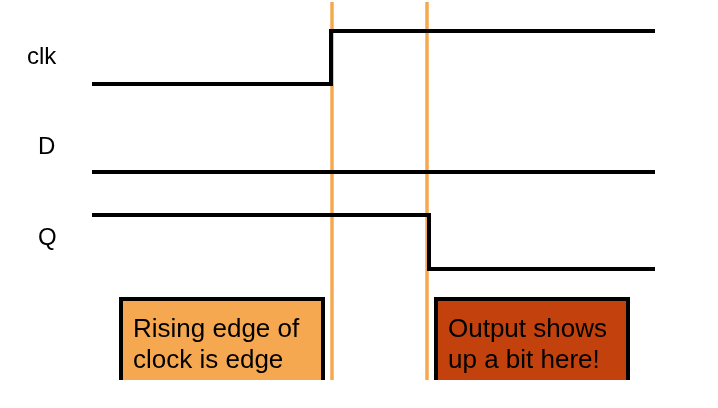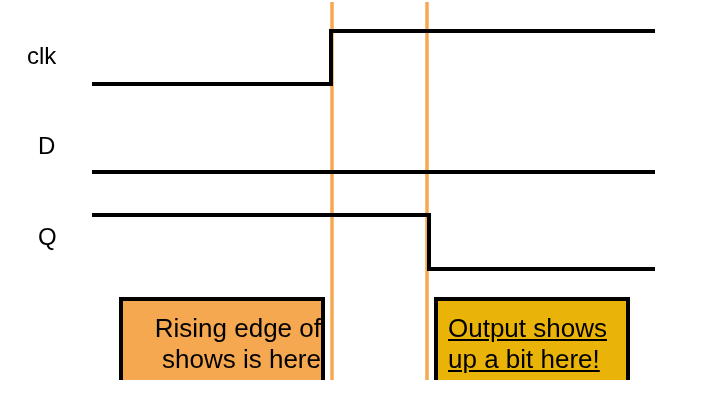"Rising edge of" #callout-1 { text-align: right -> none }
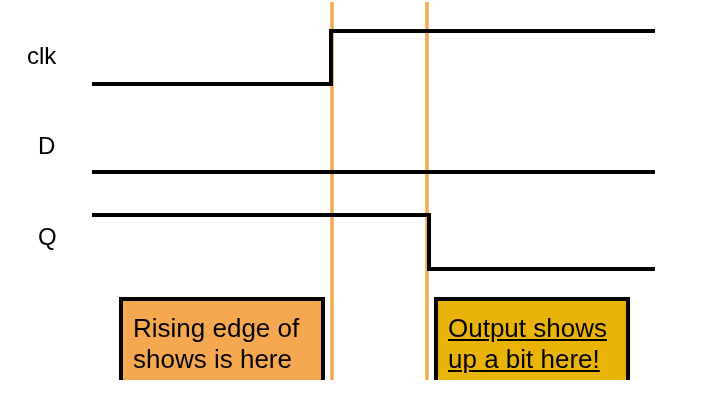"Output shows" div.callout { background: #eab308 -> #c2410c; text-decoration: underline -> none }
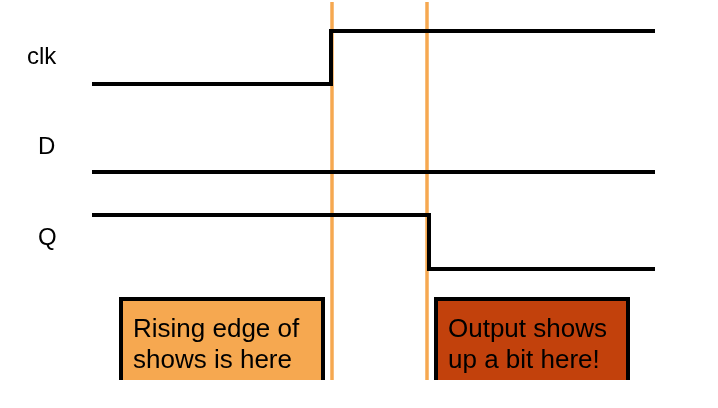"shows is here" div { text: shows is here -> clock is edge }
